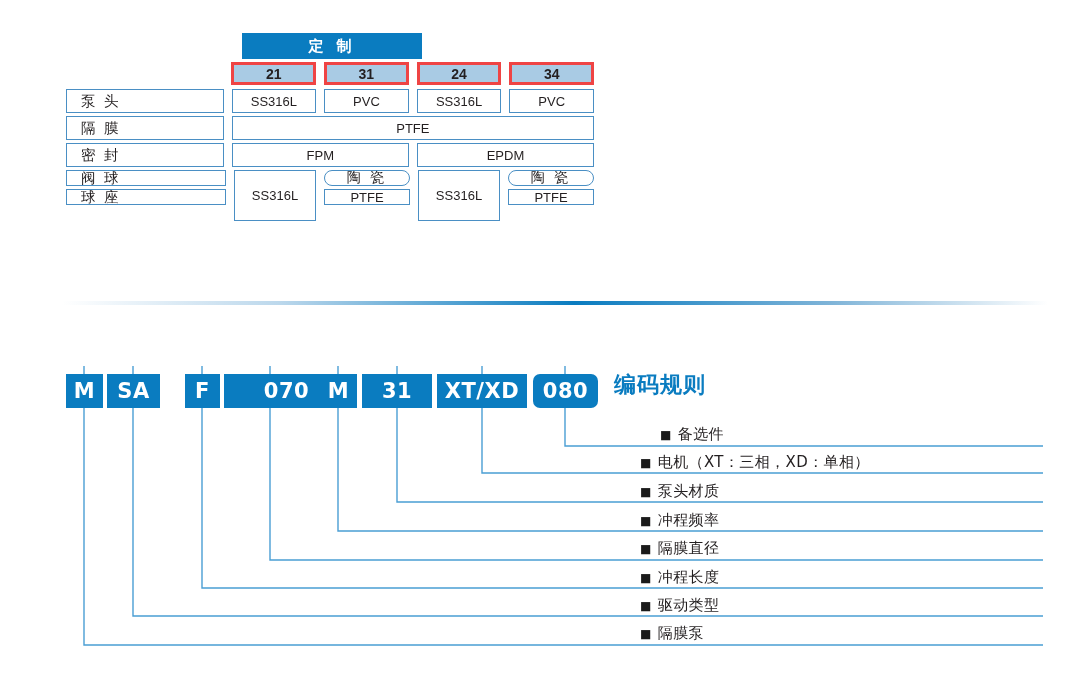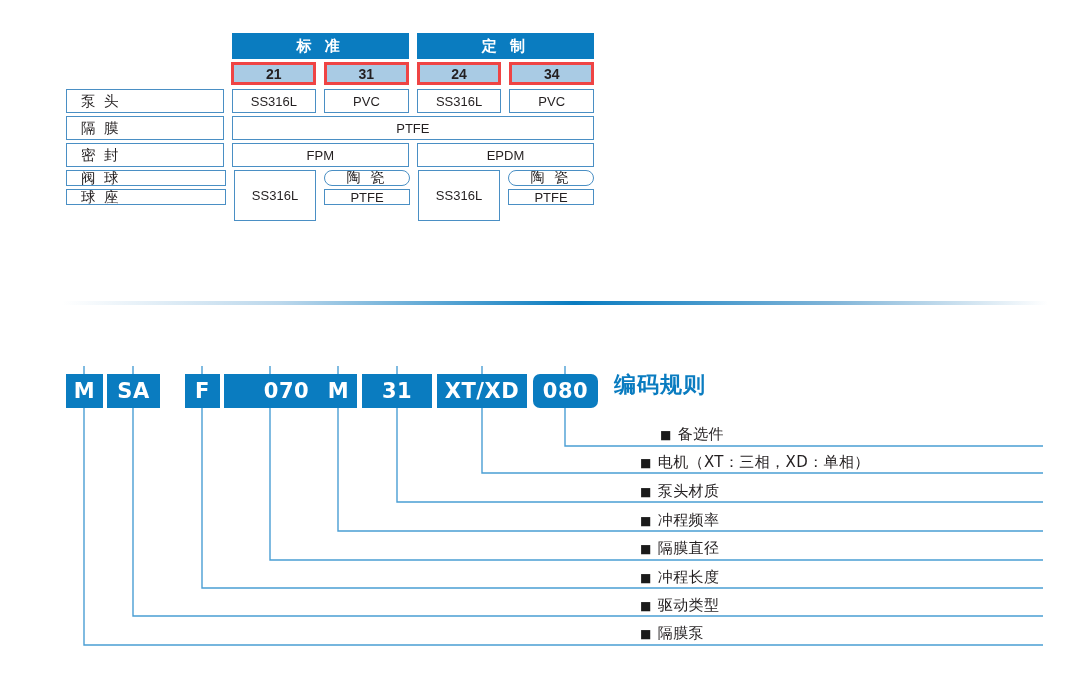"标 准" div.cellbox { html: <div>标 准</div> -> none }
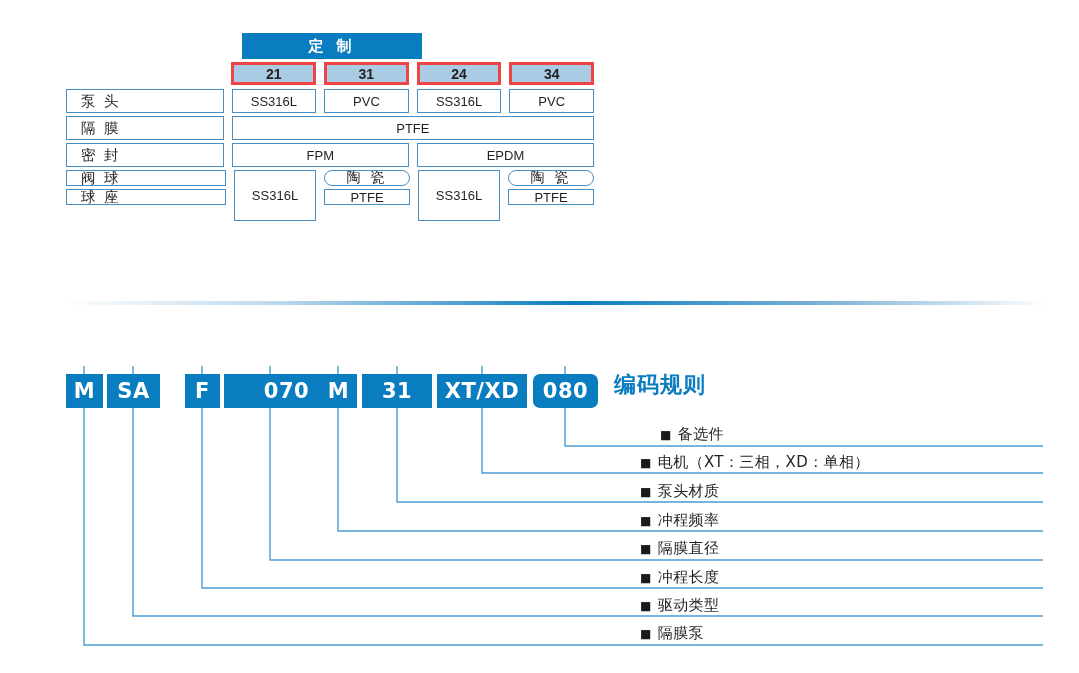"陶 瓷" .cn { font-family: Liberation Sans, sans-serif -> Liberation Serif, serif }
